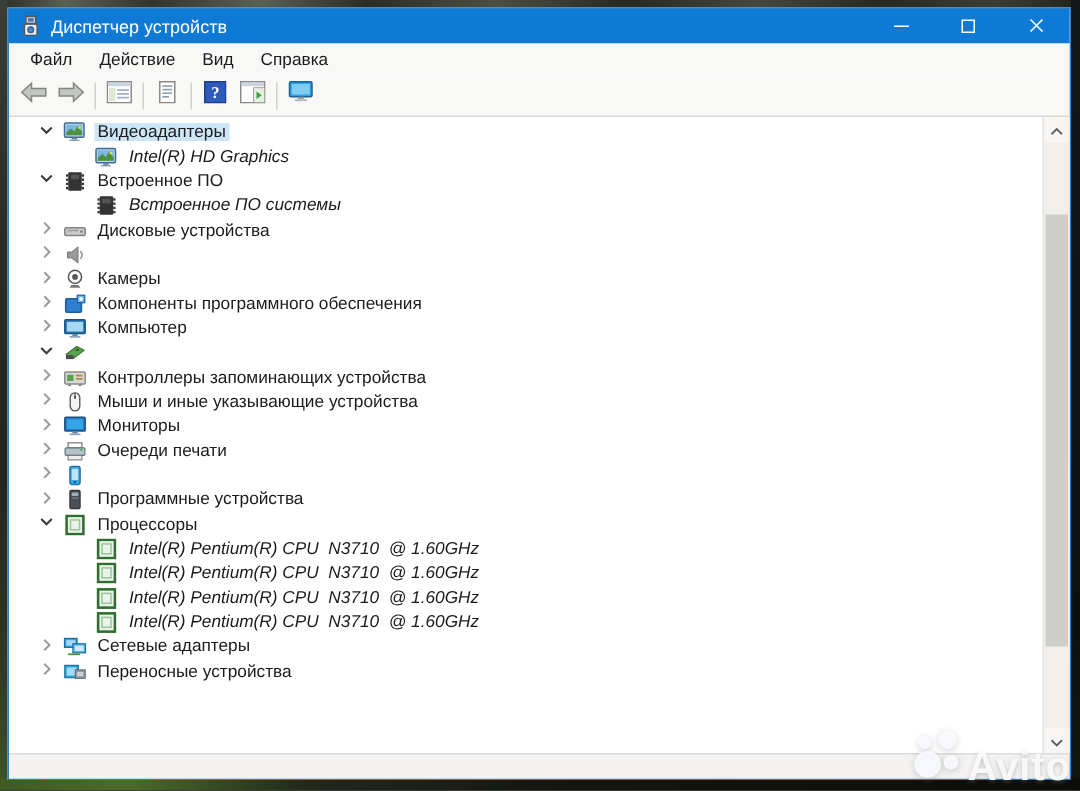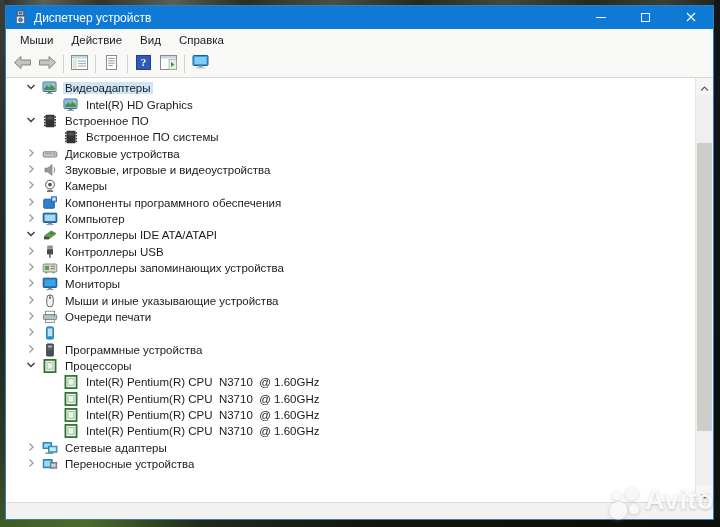"Мыши" span.menu-item { text: Мыши -> Файл }
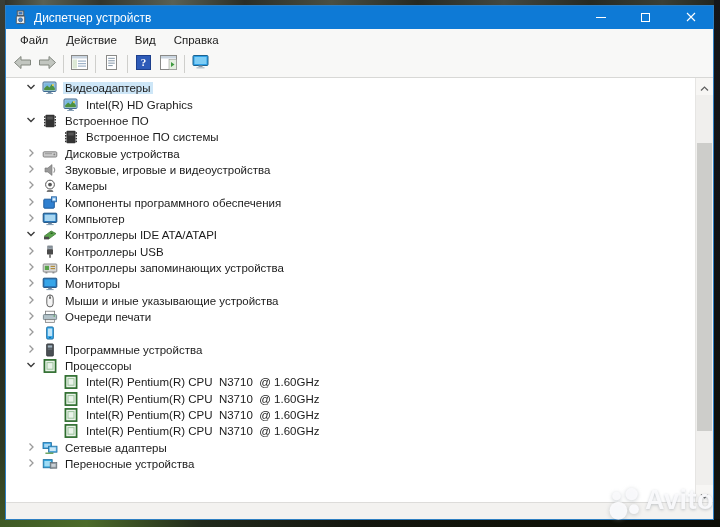"Intel(R) HD Graphics" .row.l1 { font-style: none -> italic }
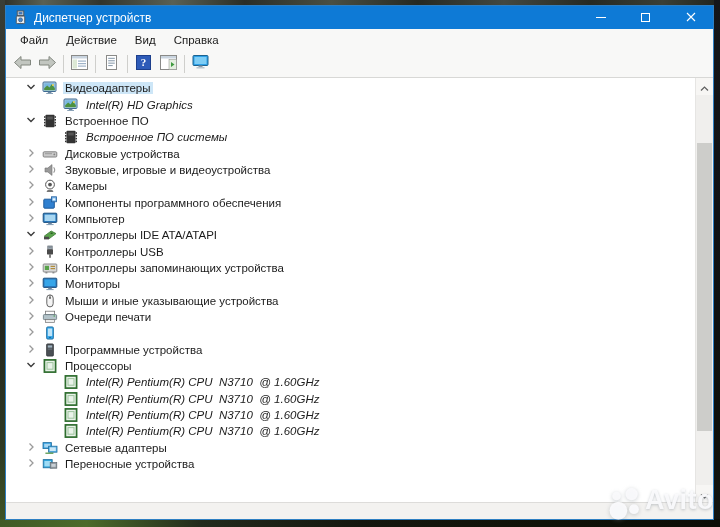"Звуковые, игровые и видеоустройства" span.lbl { html: <span>Звуковые, игровые и видеоустройства</span> -> none }
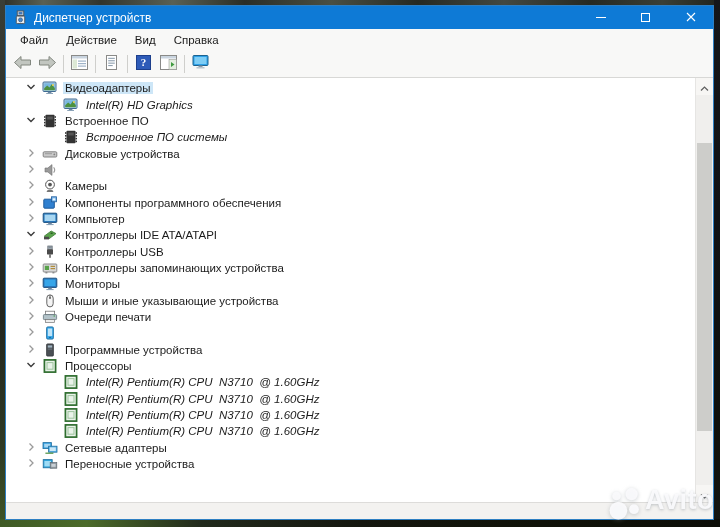"Контроллеры IDE ATA/ATAPI" span.lbl { html: <span>Контроллеры IDE ATA/ATAPI</span> -> none }
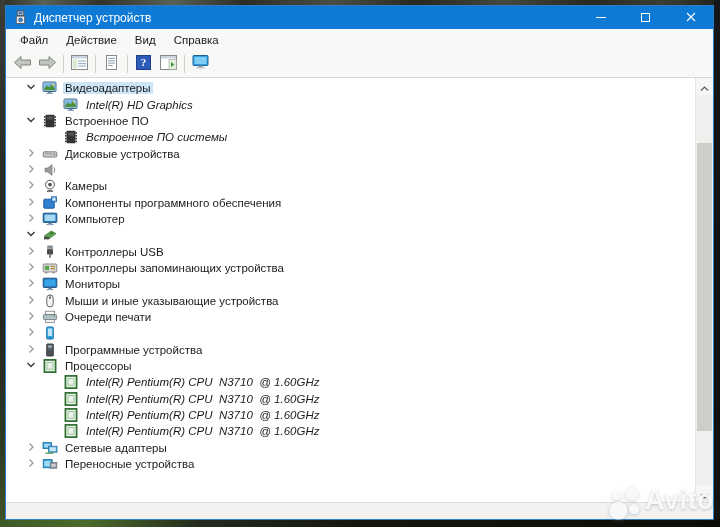"Контроллеры USB" div.row { html: <div> <span> <span><svg> <polyline></polyline> </svg></span> </span> <span> <svg> <rect></rect> <rect></rect> <rect></rect> <rect></rect> <rect></rect> </svg> </span> <span>Контроллеры USB</span> </div> -> none }
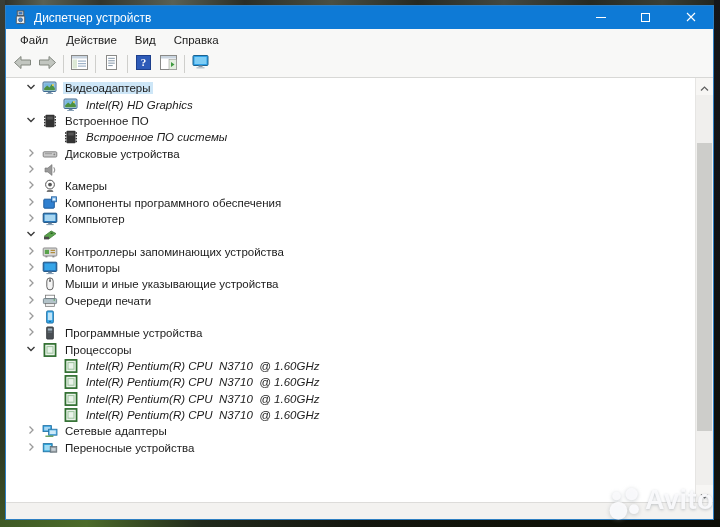"Мониторы" div.row { order: before "Мыши и иные указывающие устройства" -> after "Мыши и иные указывающие устройства" }
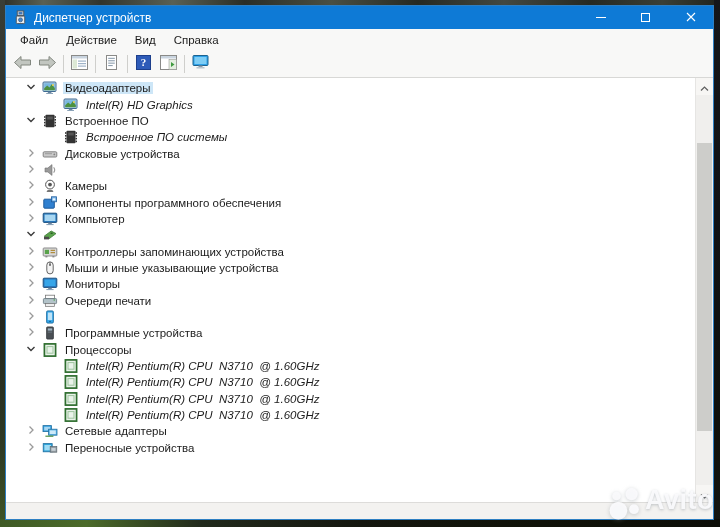"Avito" .watermark { align-items: flex-start -> flex-end }
